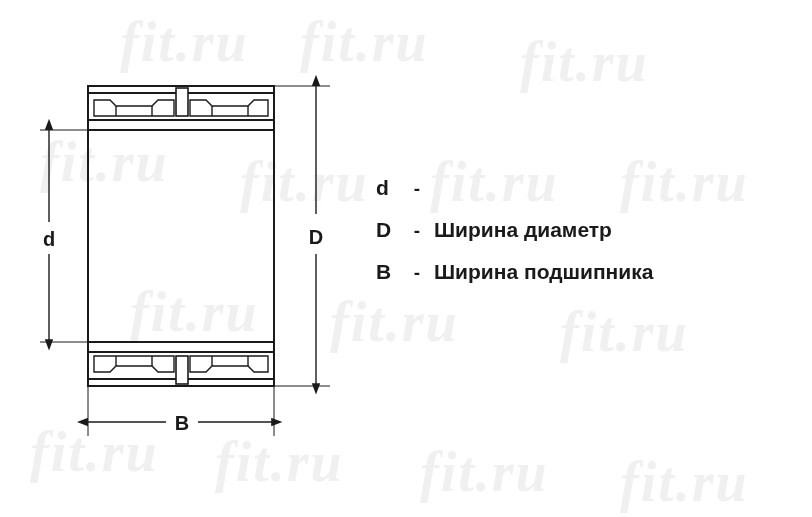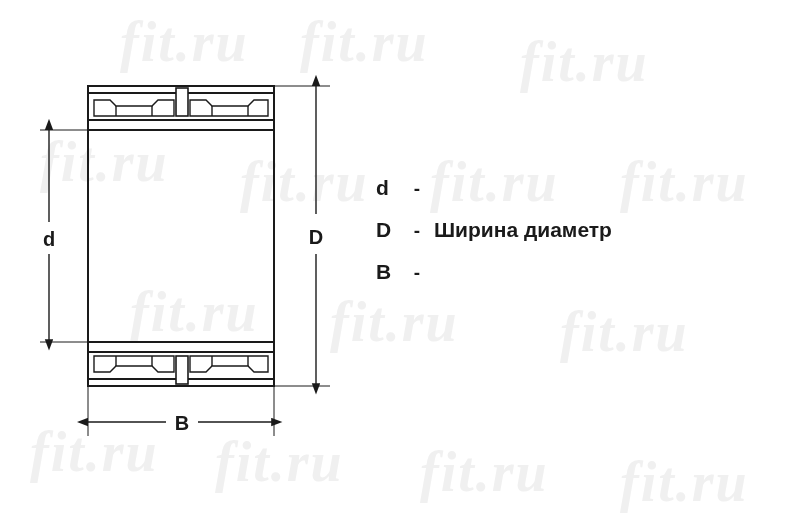"Ширина подшипника" span.legend-text { html: none -> <span>Ширина подшипника</span> }
